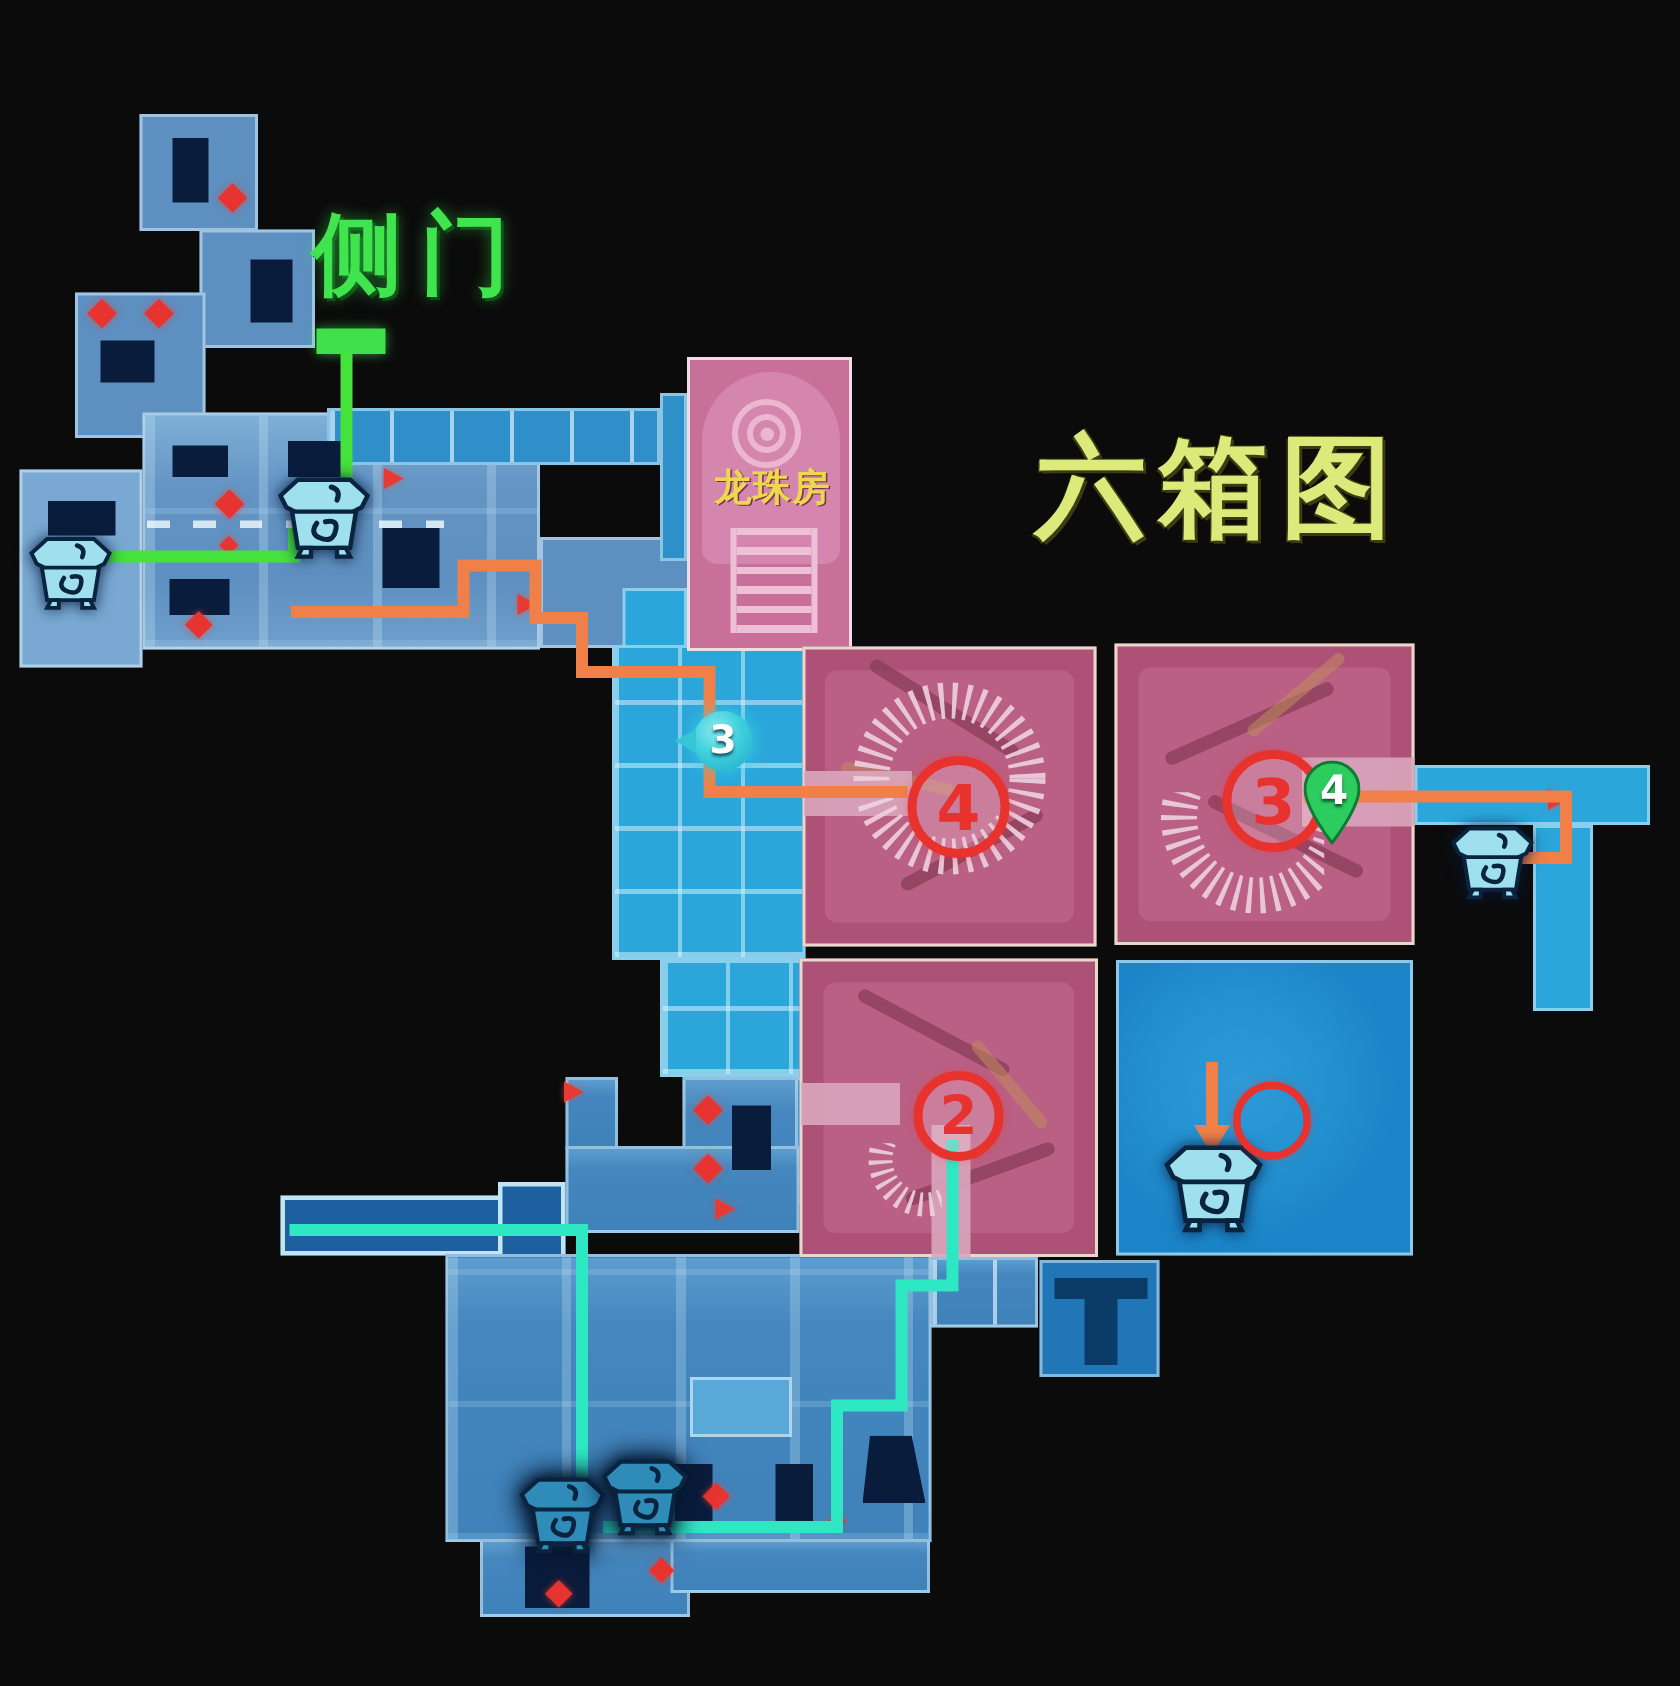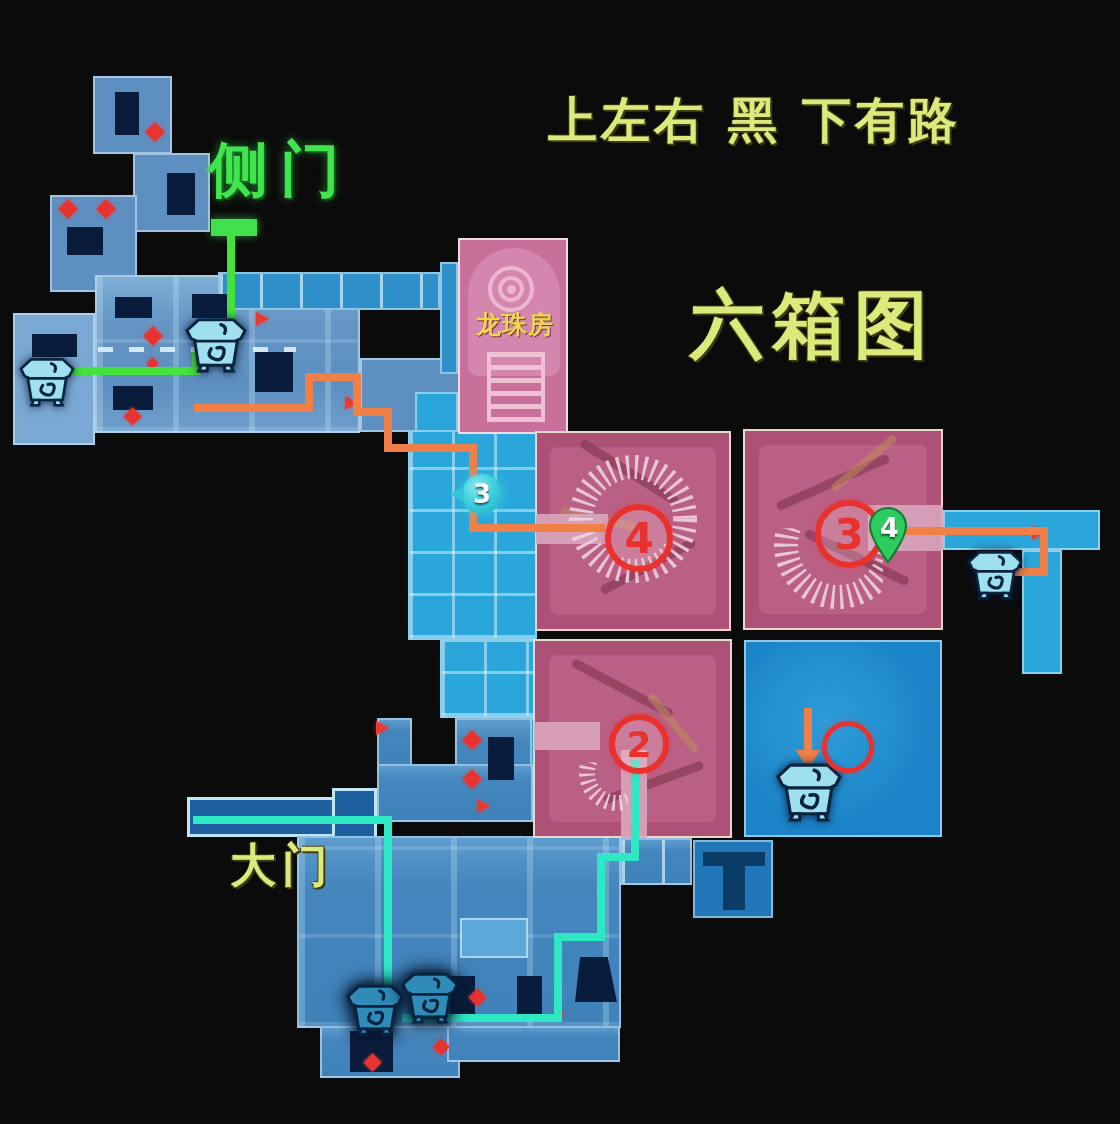"上左右 黑 下有路" div.ytext { html: <div>上左右 黑 下有路</div> -> none }
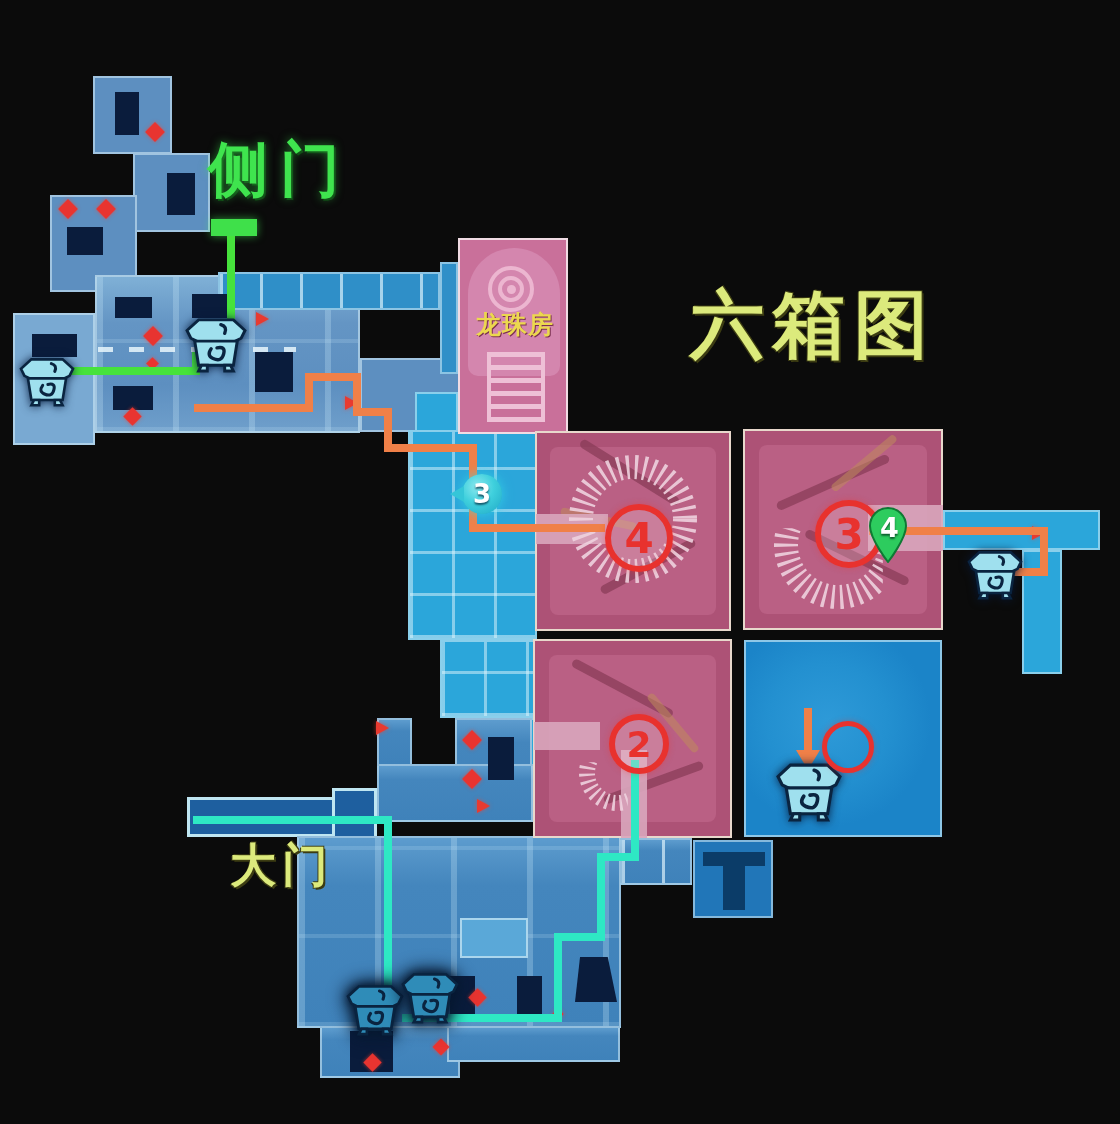"大门" div.ytext { html: <div>大门</div> -> none }
